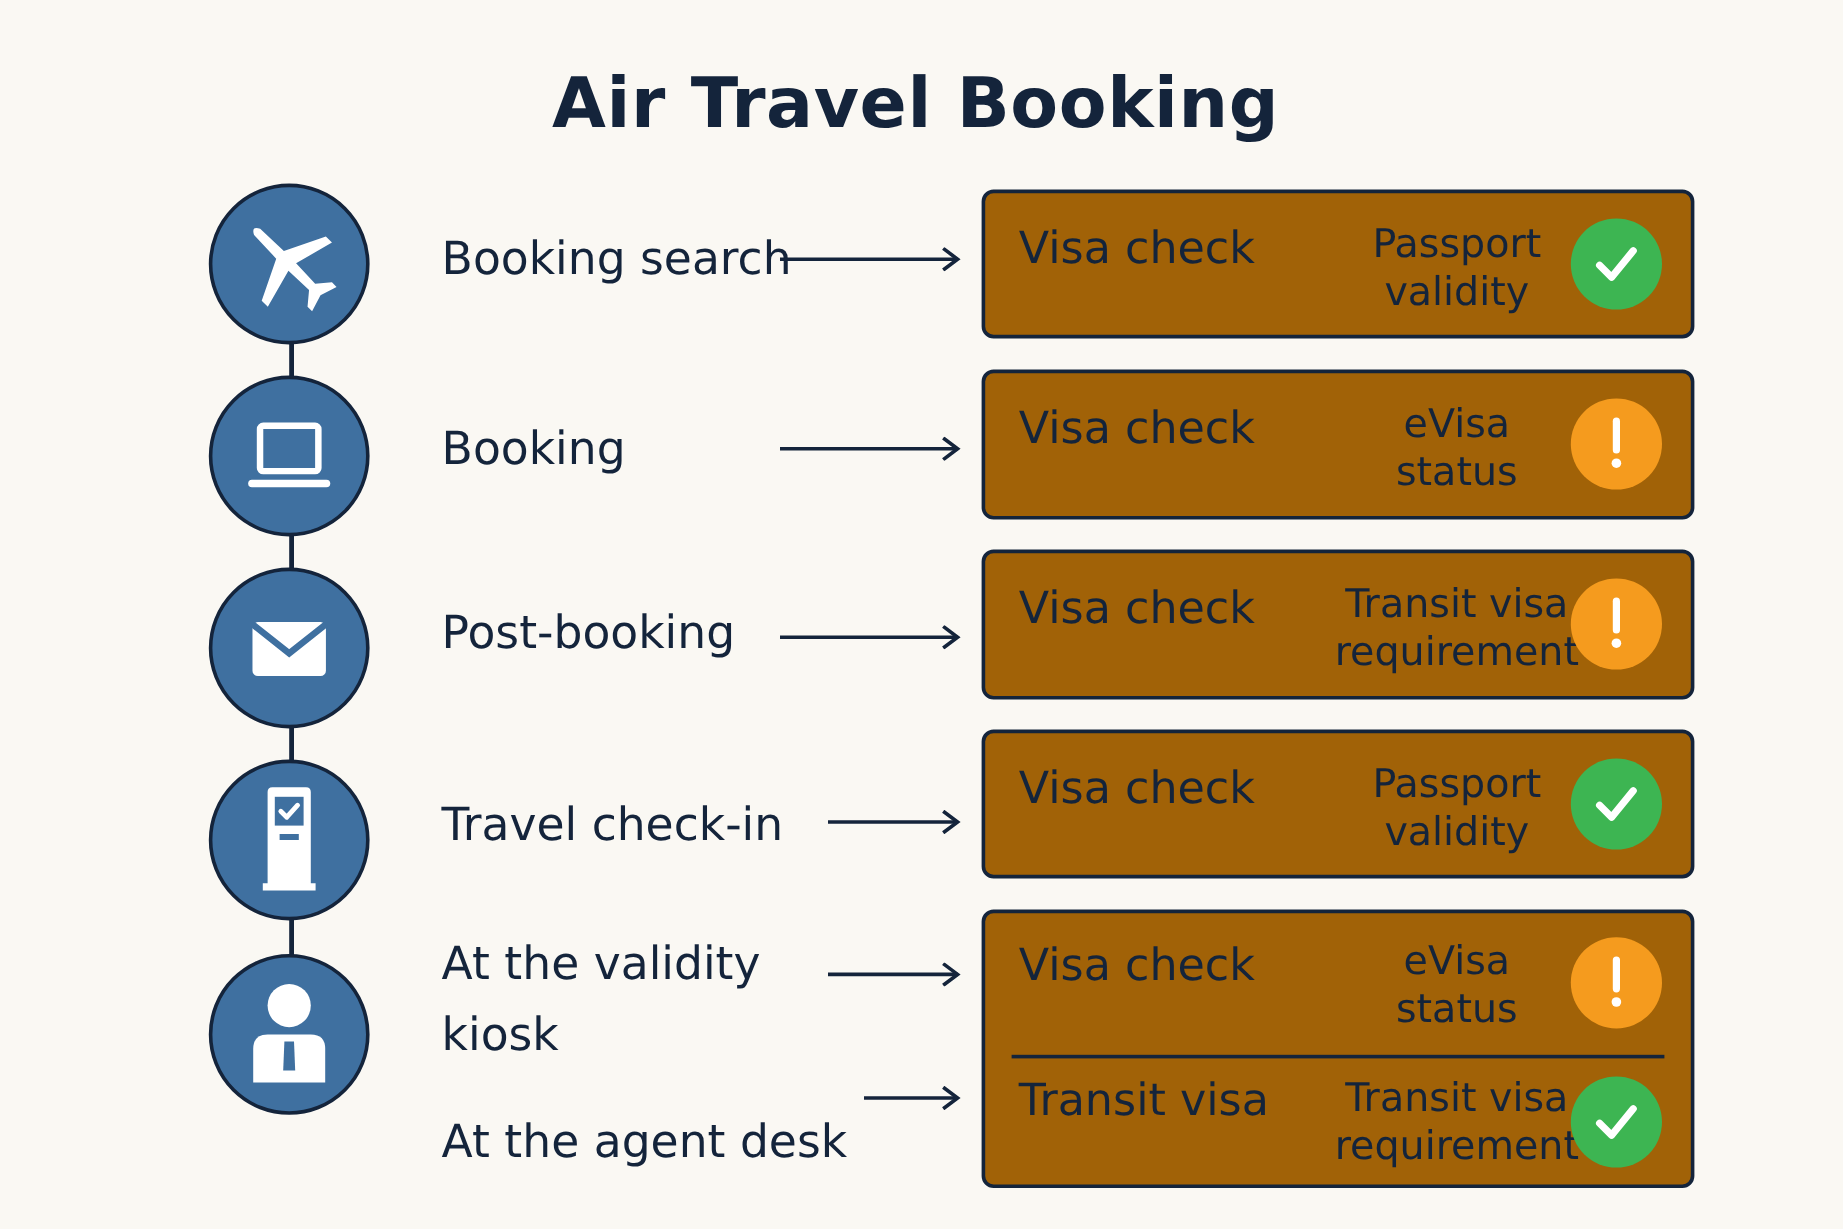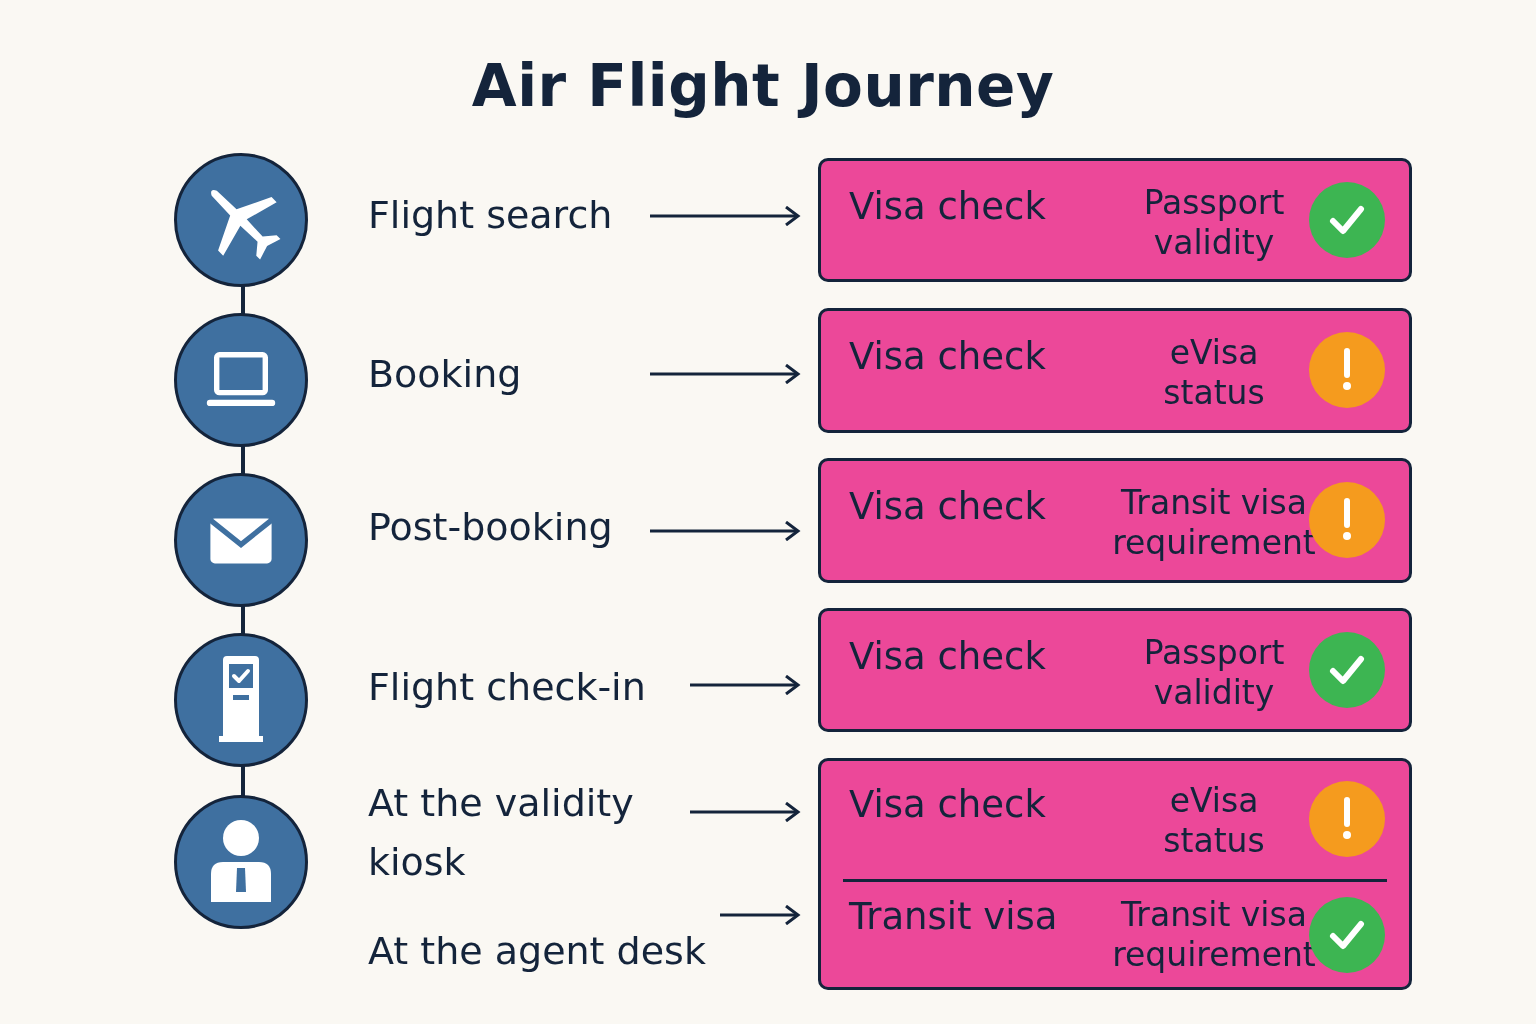"Air Flight Journey" div.title { text: Flight Journey -> Travel Booking }
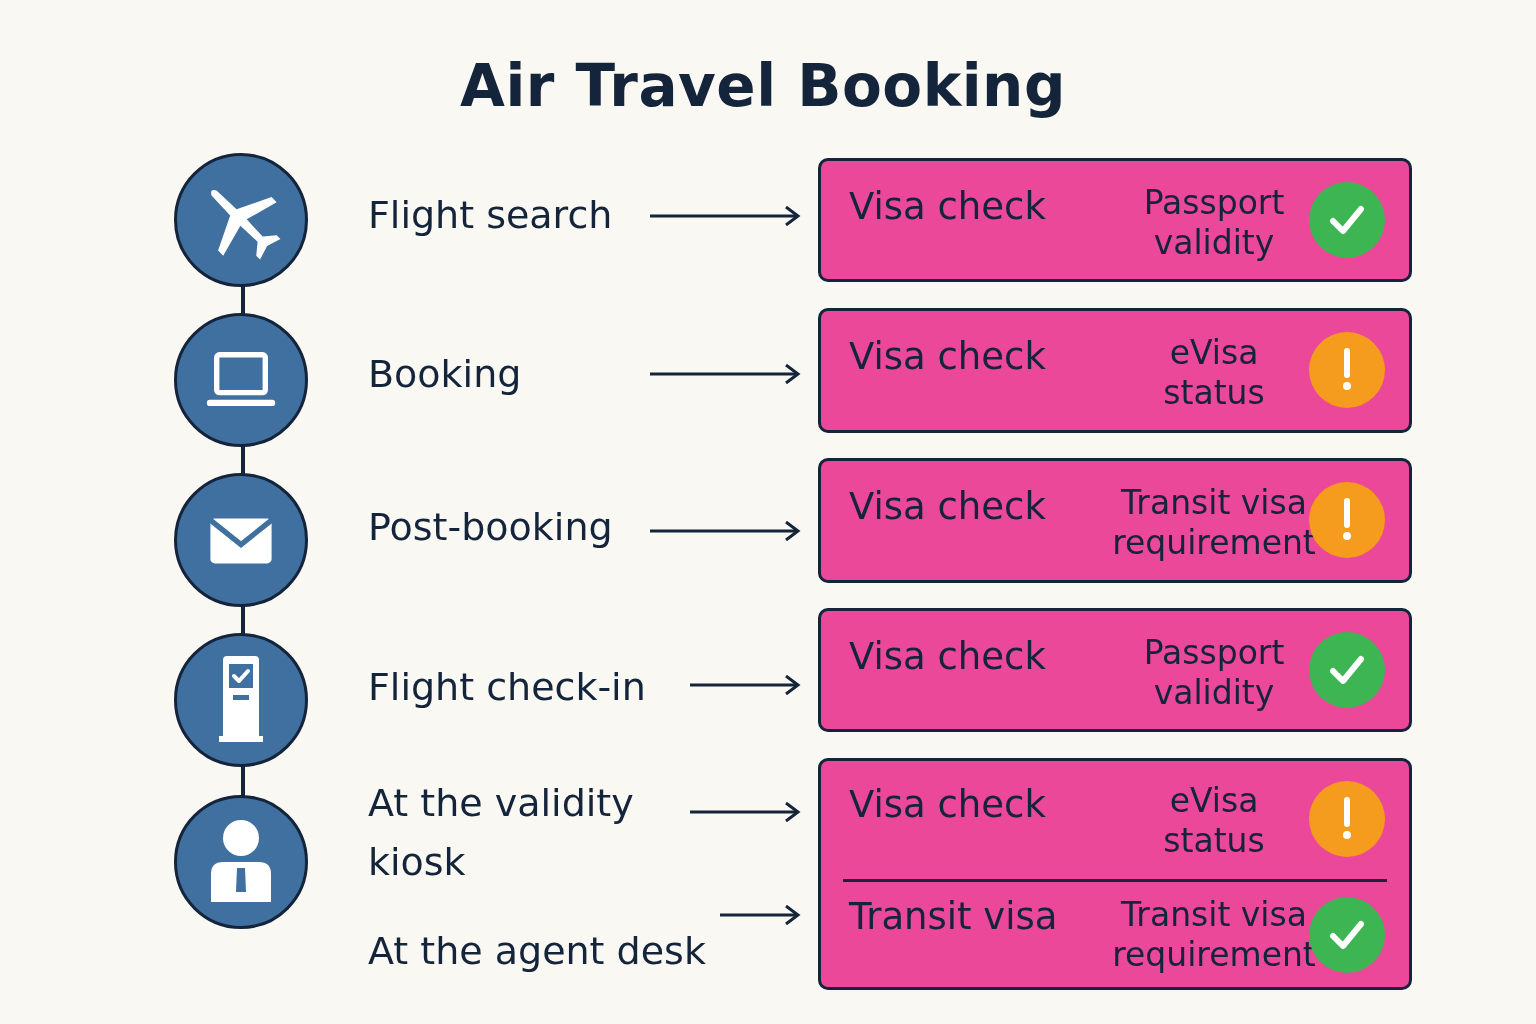"Flight search" div.step-label { text: Flight -> Booking }
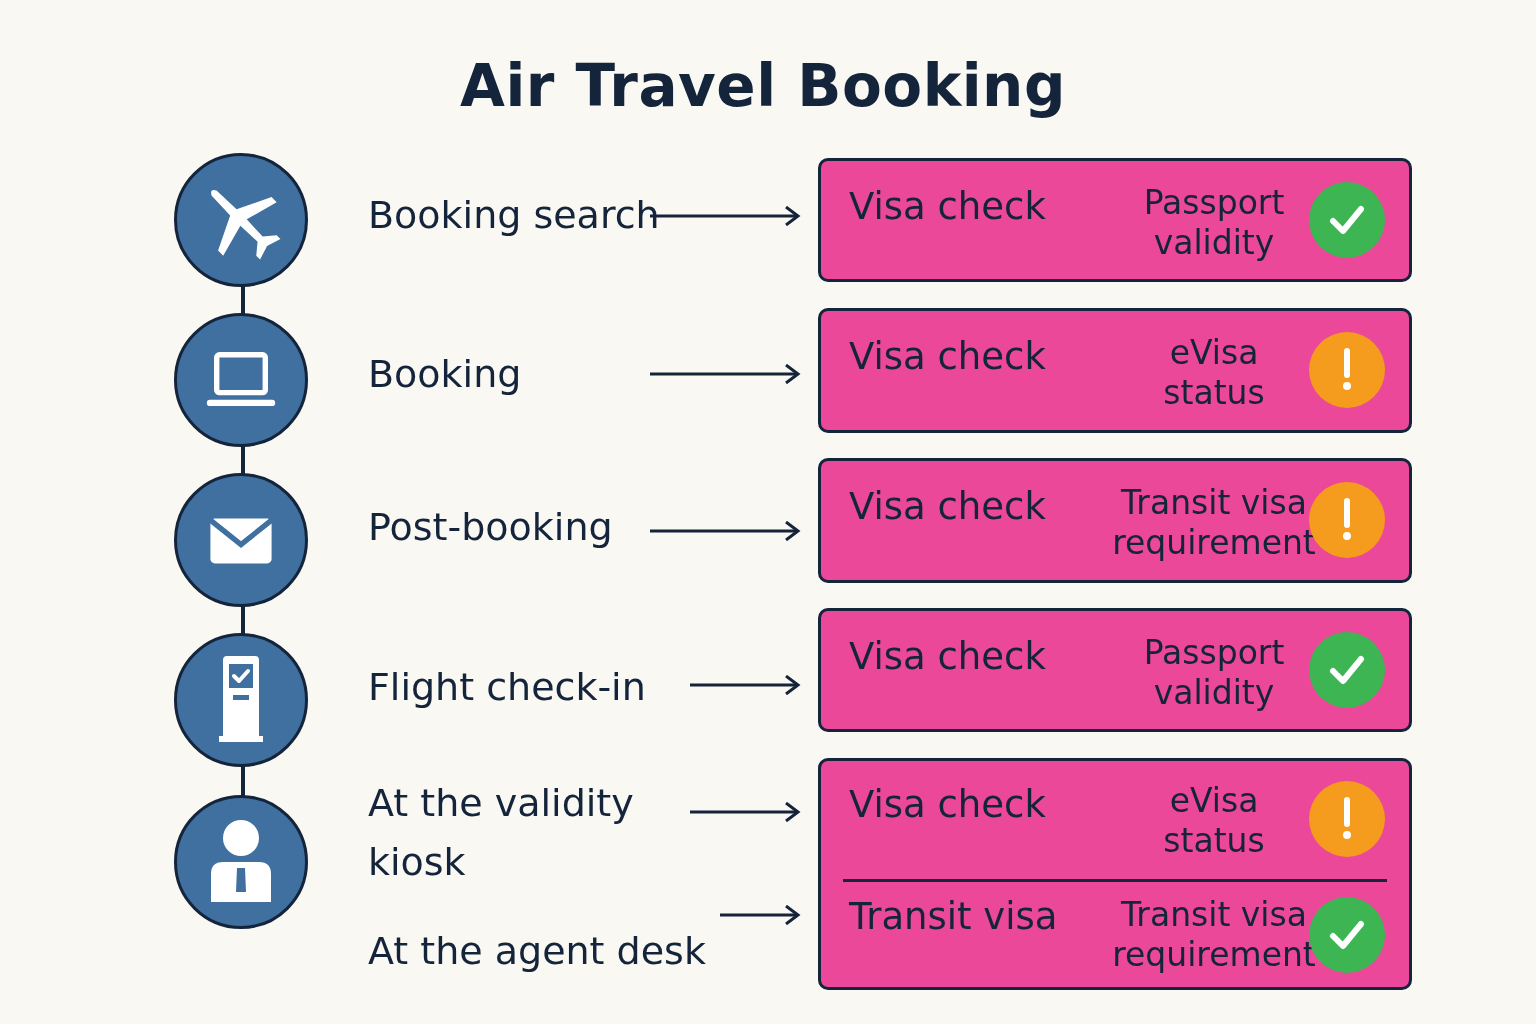"Visa check" .card { background: #ec4899 -> #a16207 }
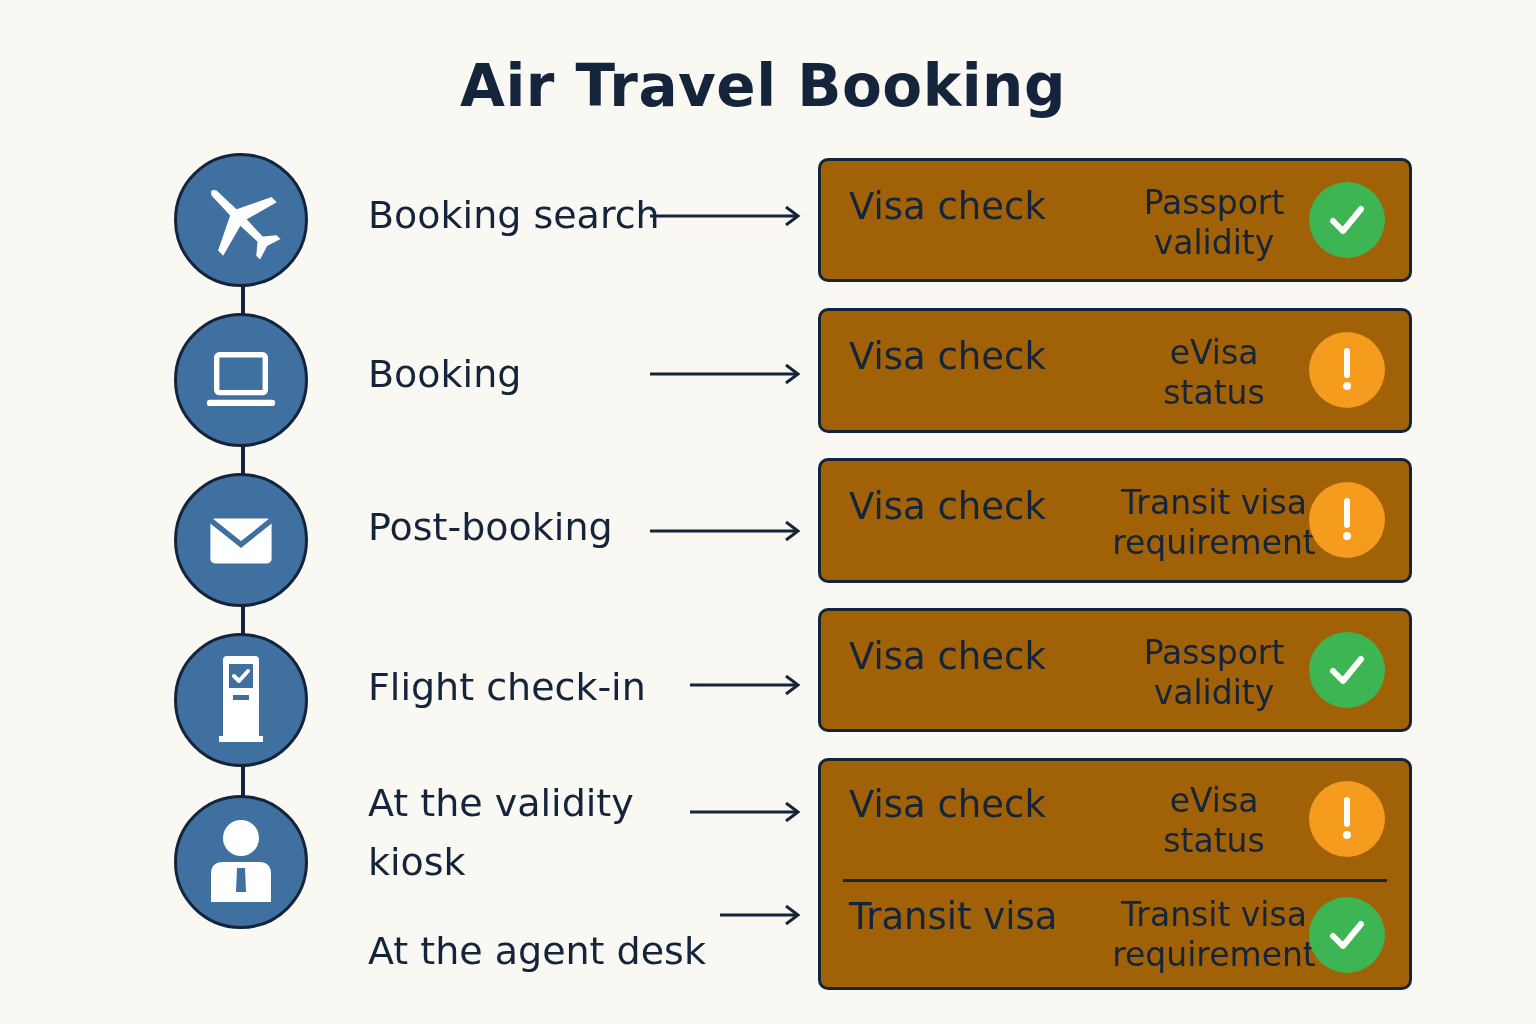"Flight check-in" div.step-label { text: Flight -> Travel }
